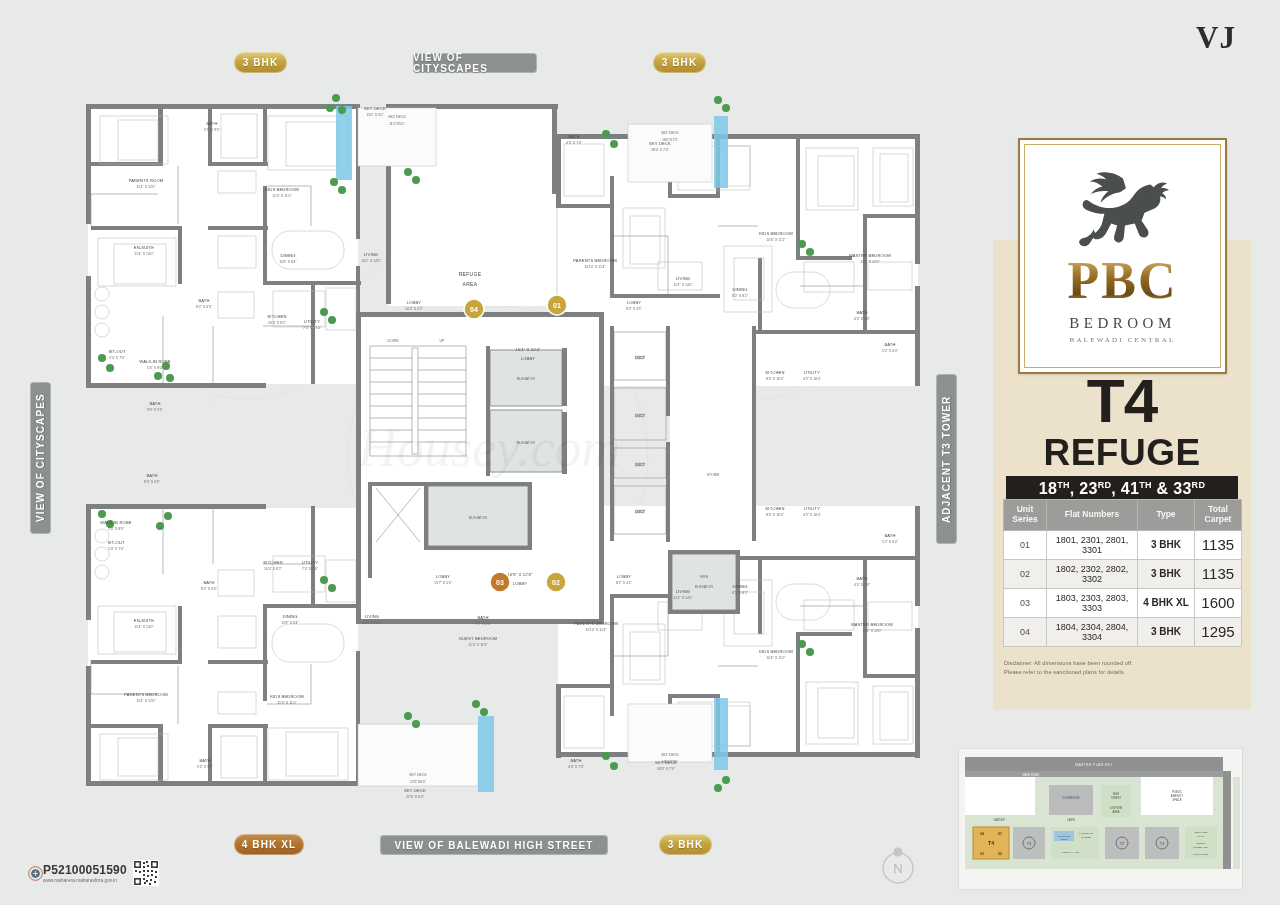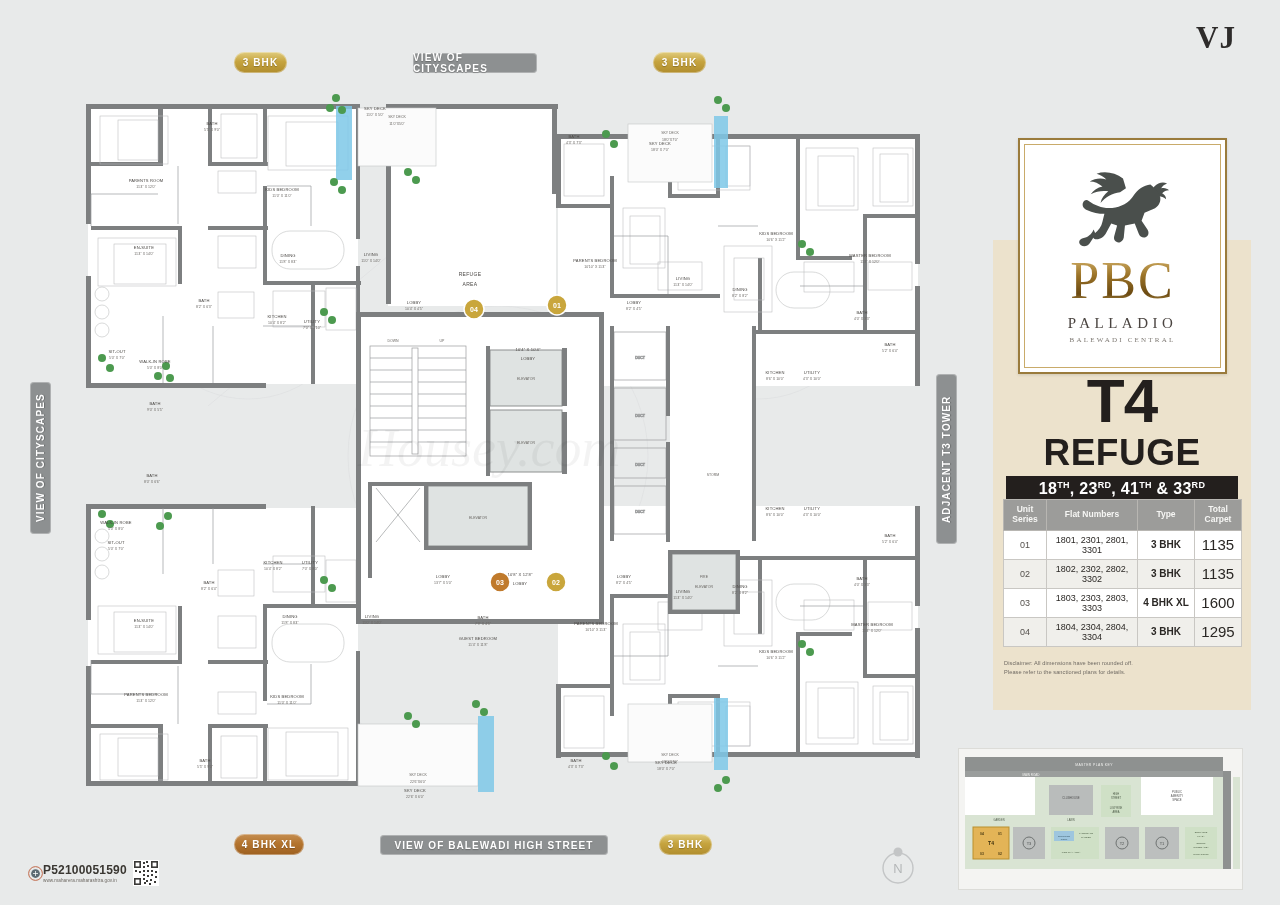"PBC" .pbc { font-weight: 400 -> 700 }
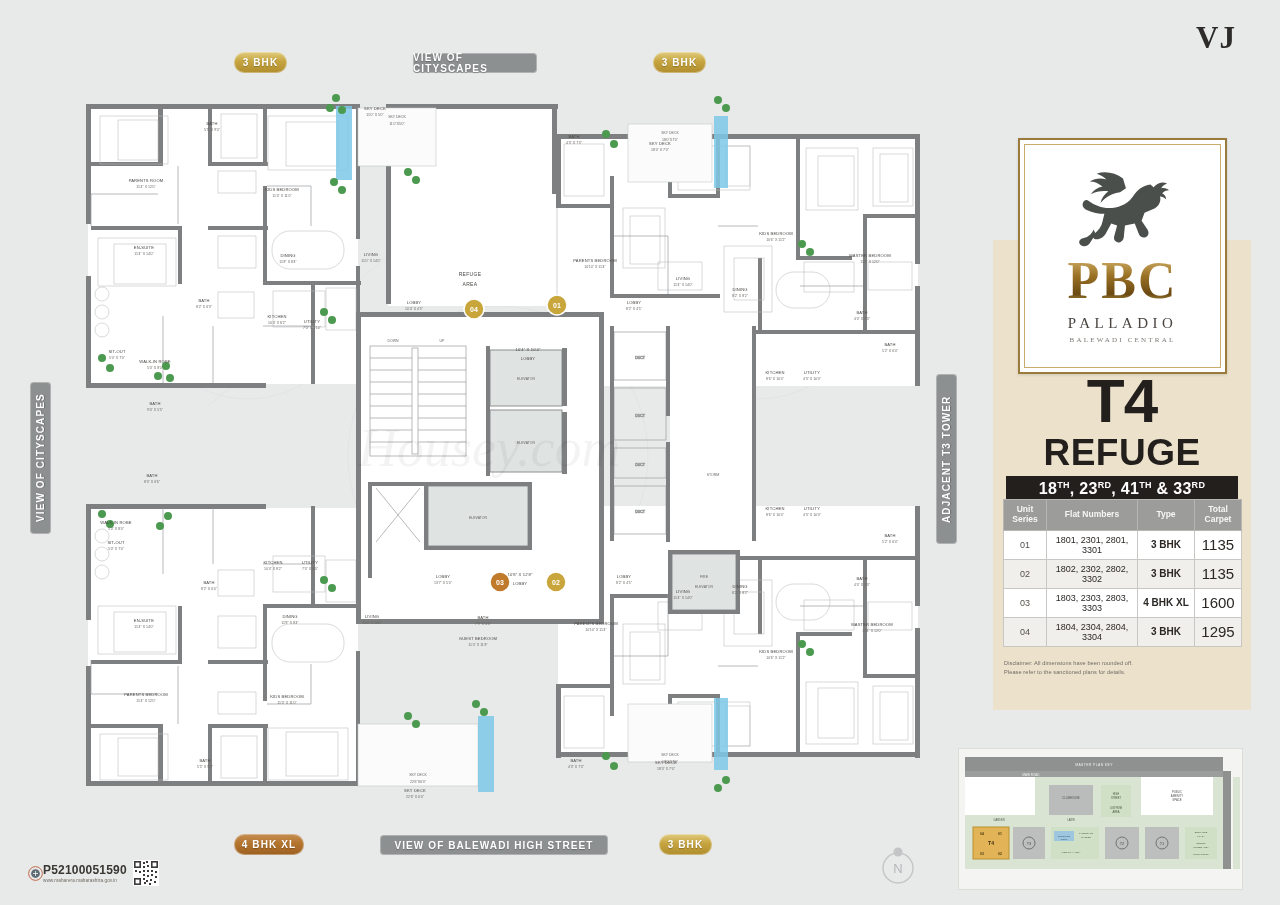"PALLADIO" div.palladio { text: PALLADIO -> BEDROOM }
